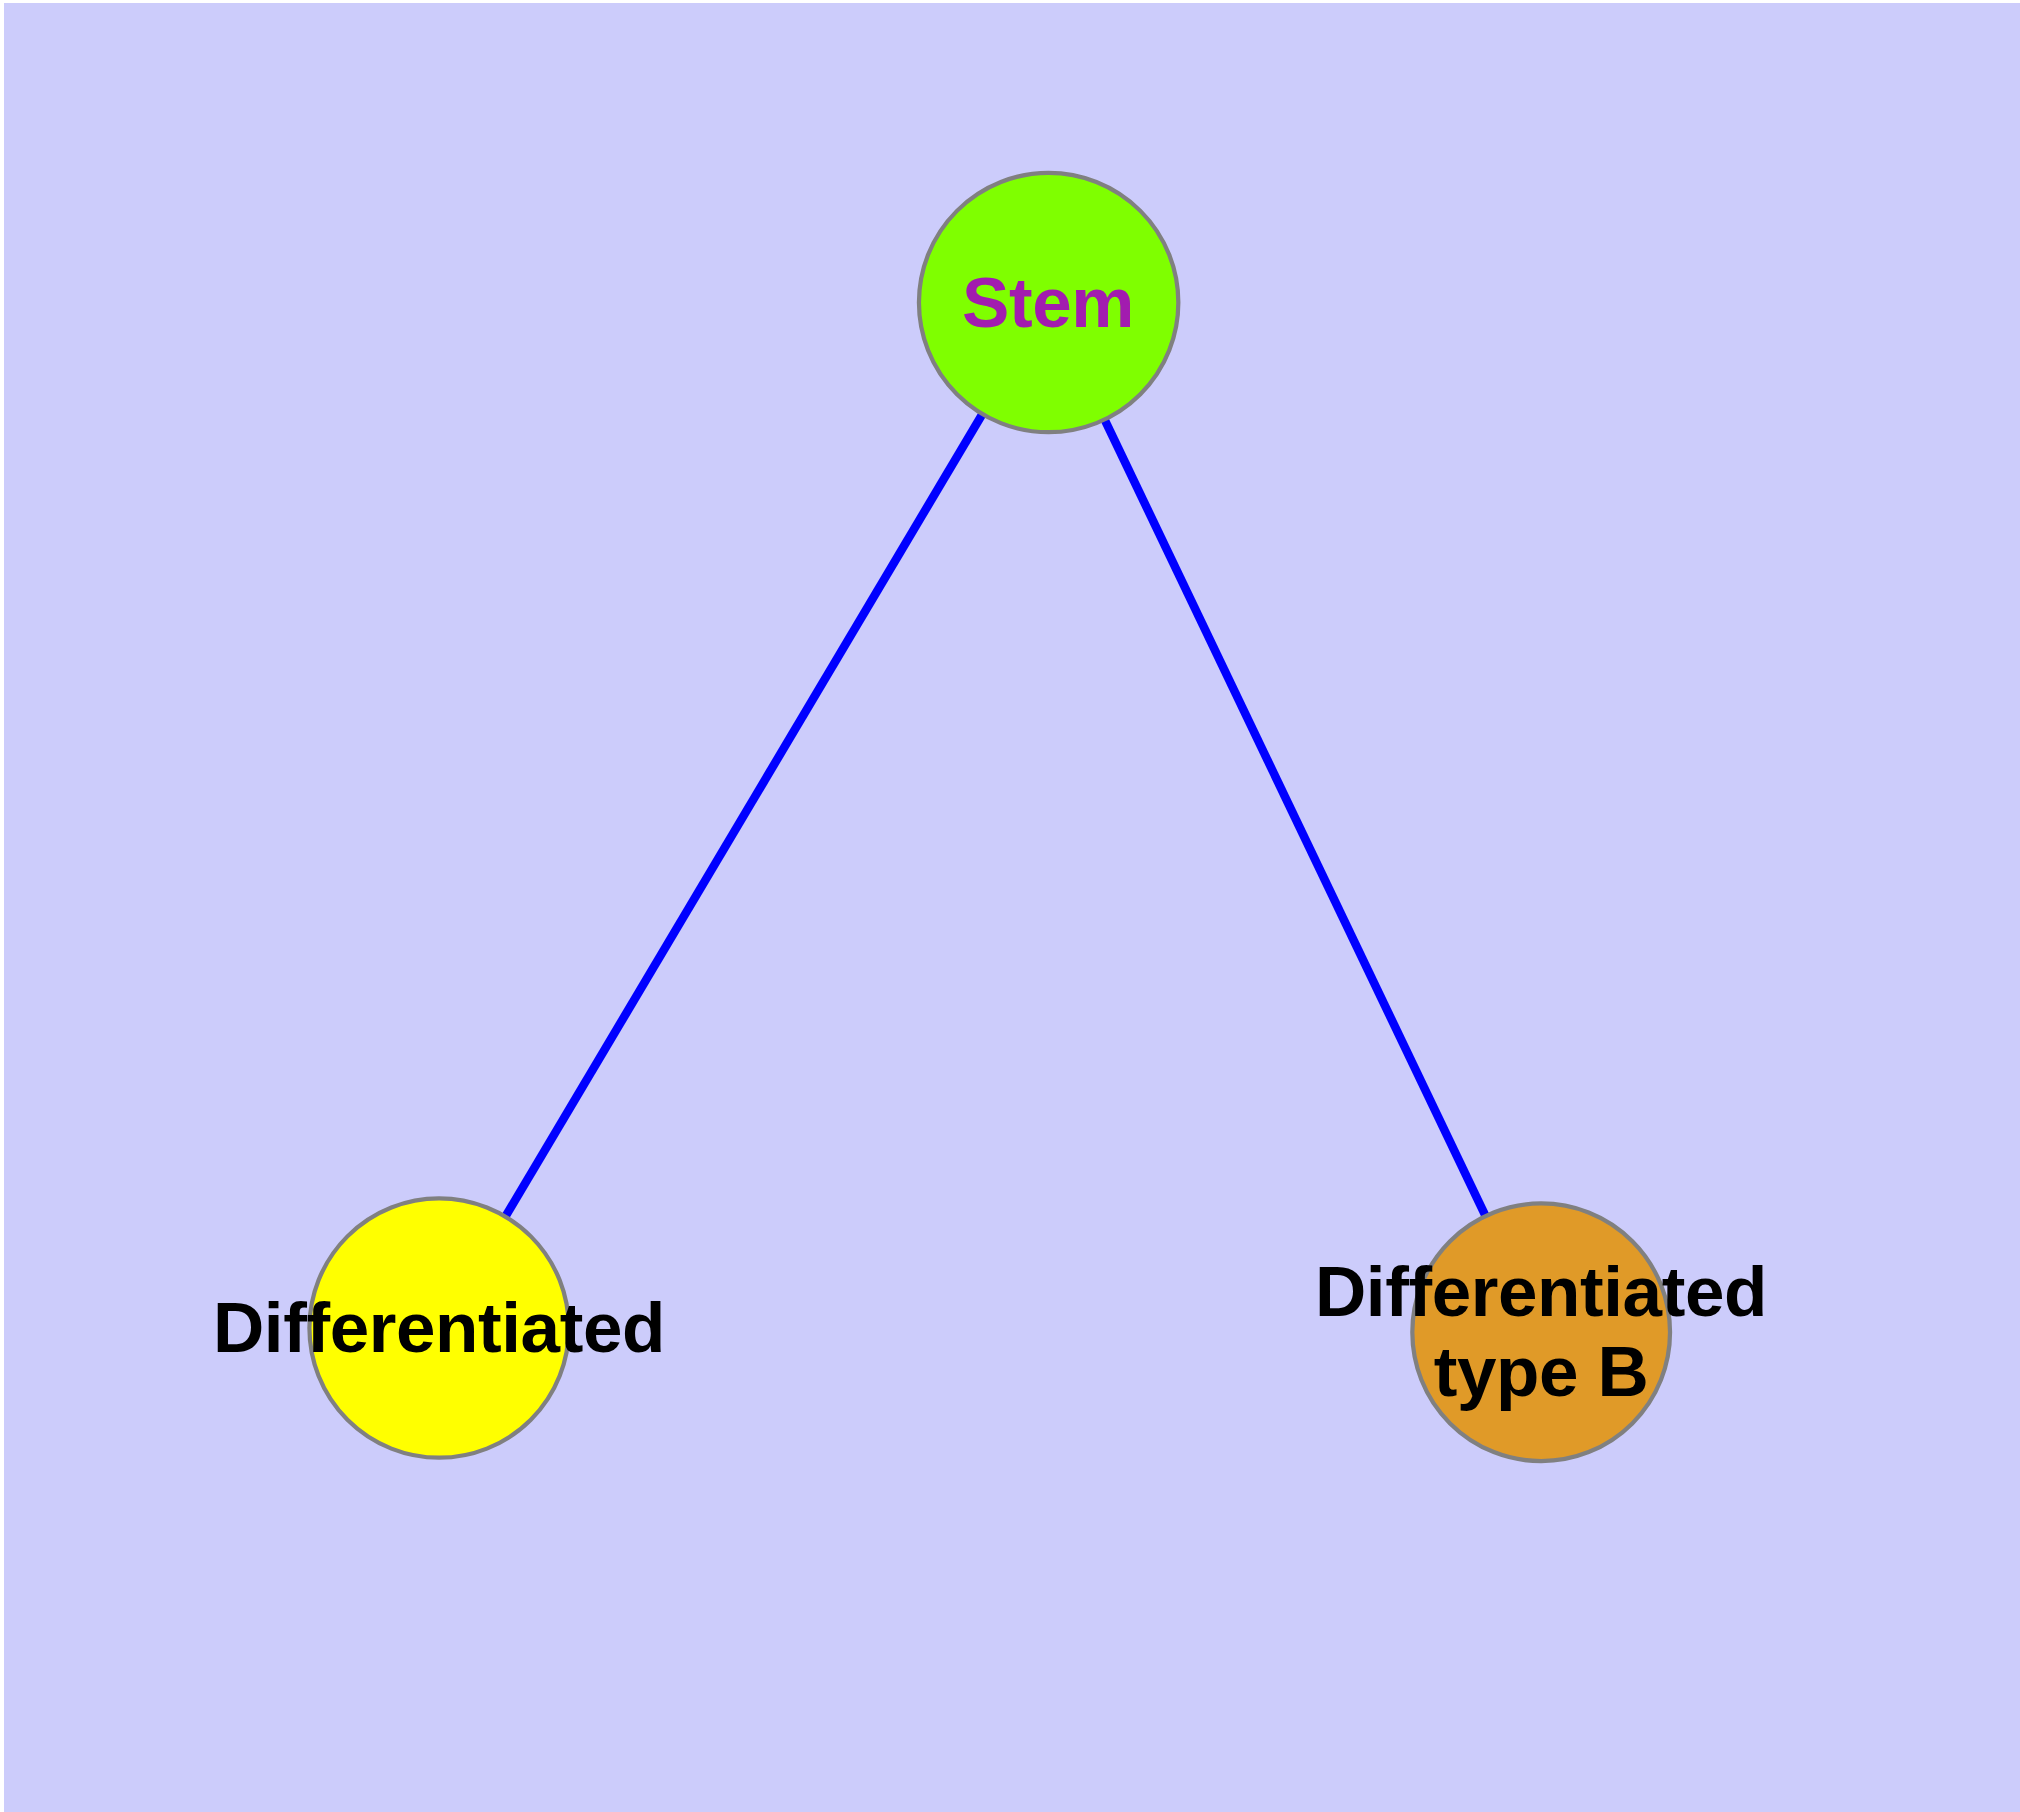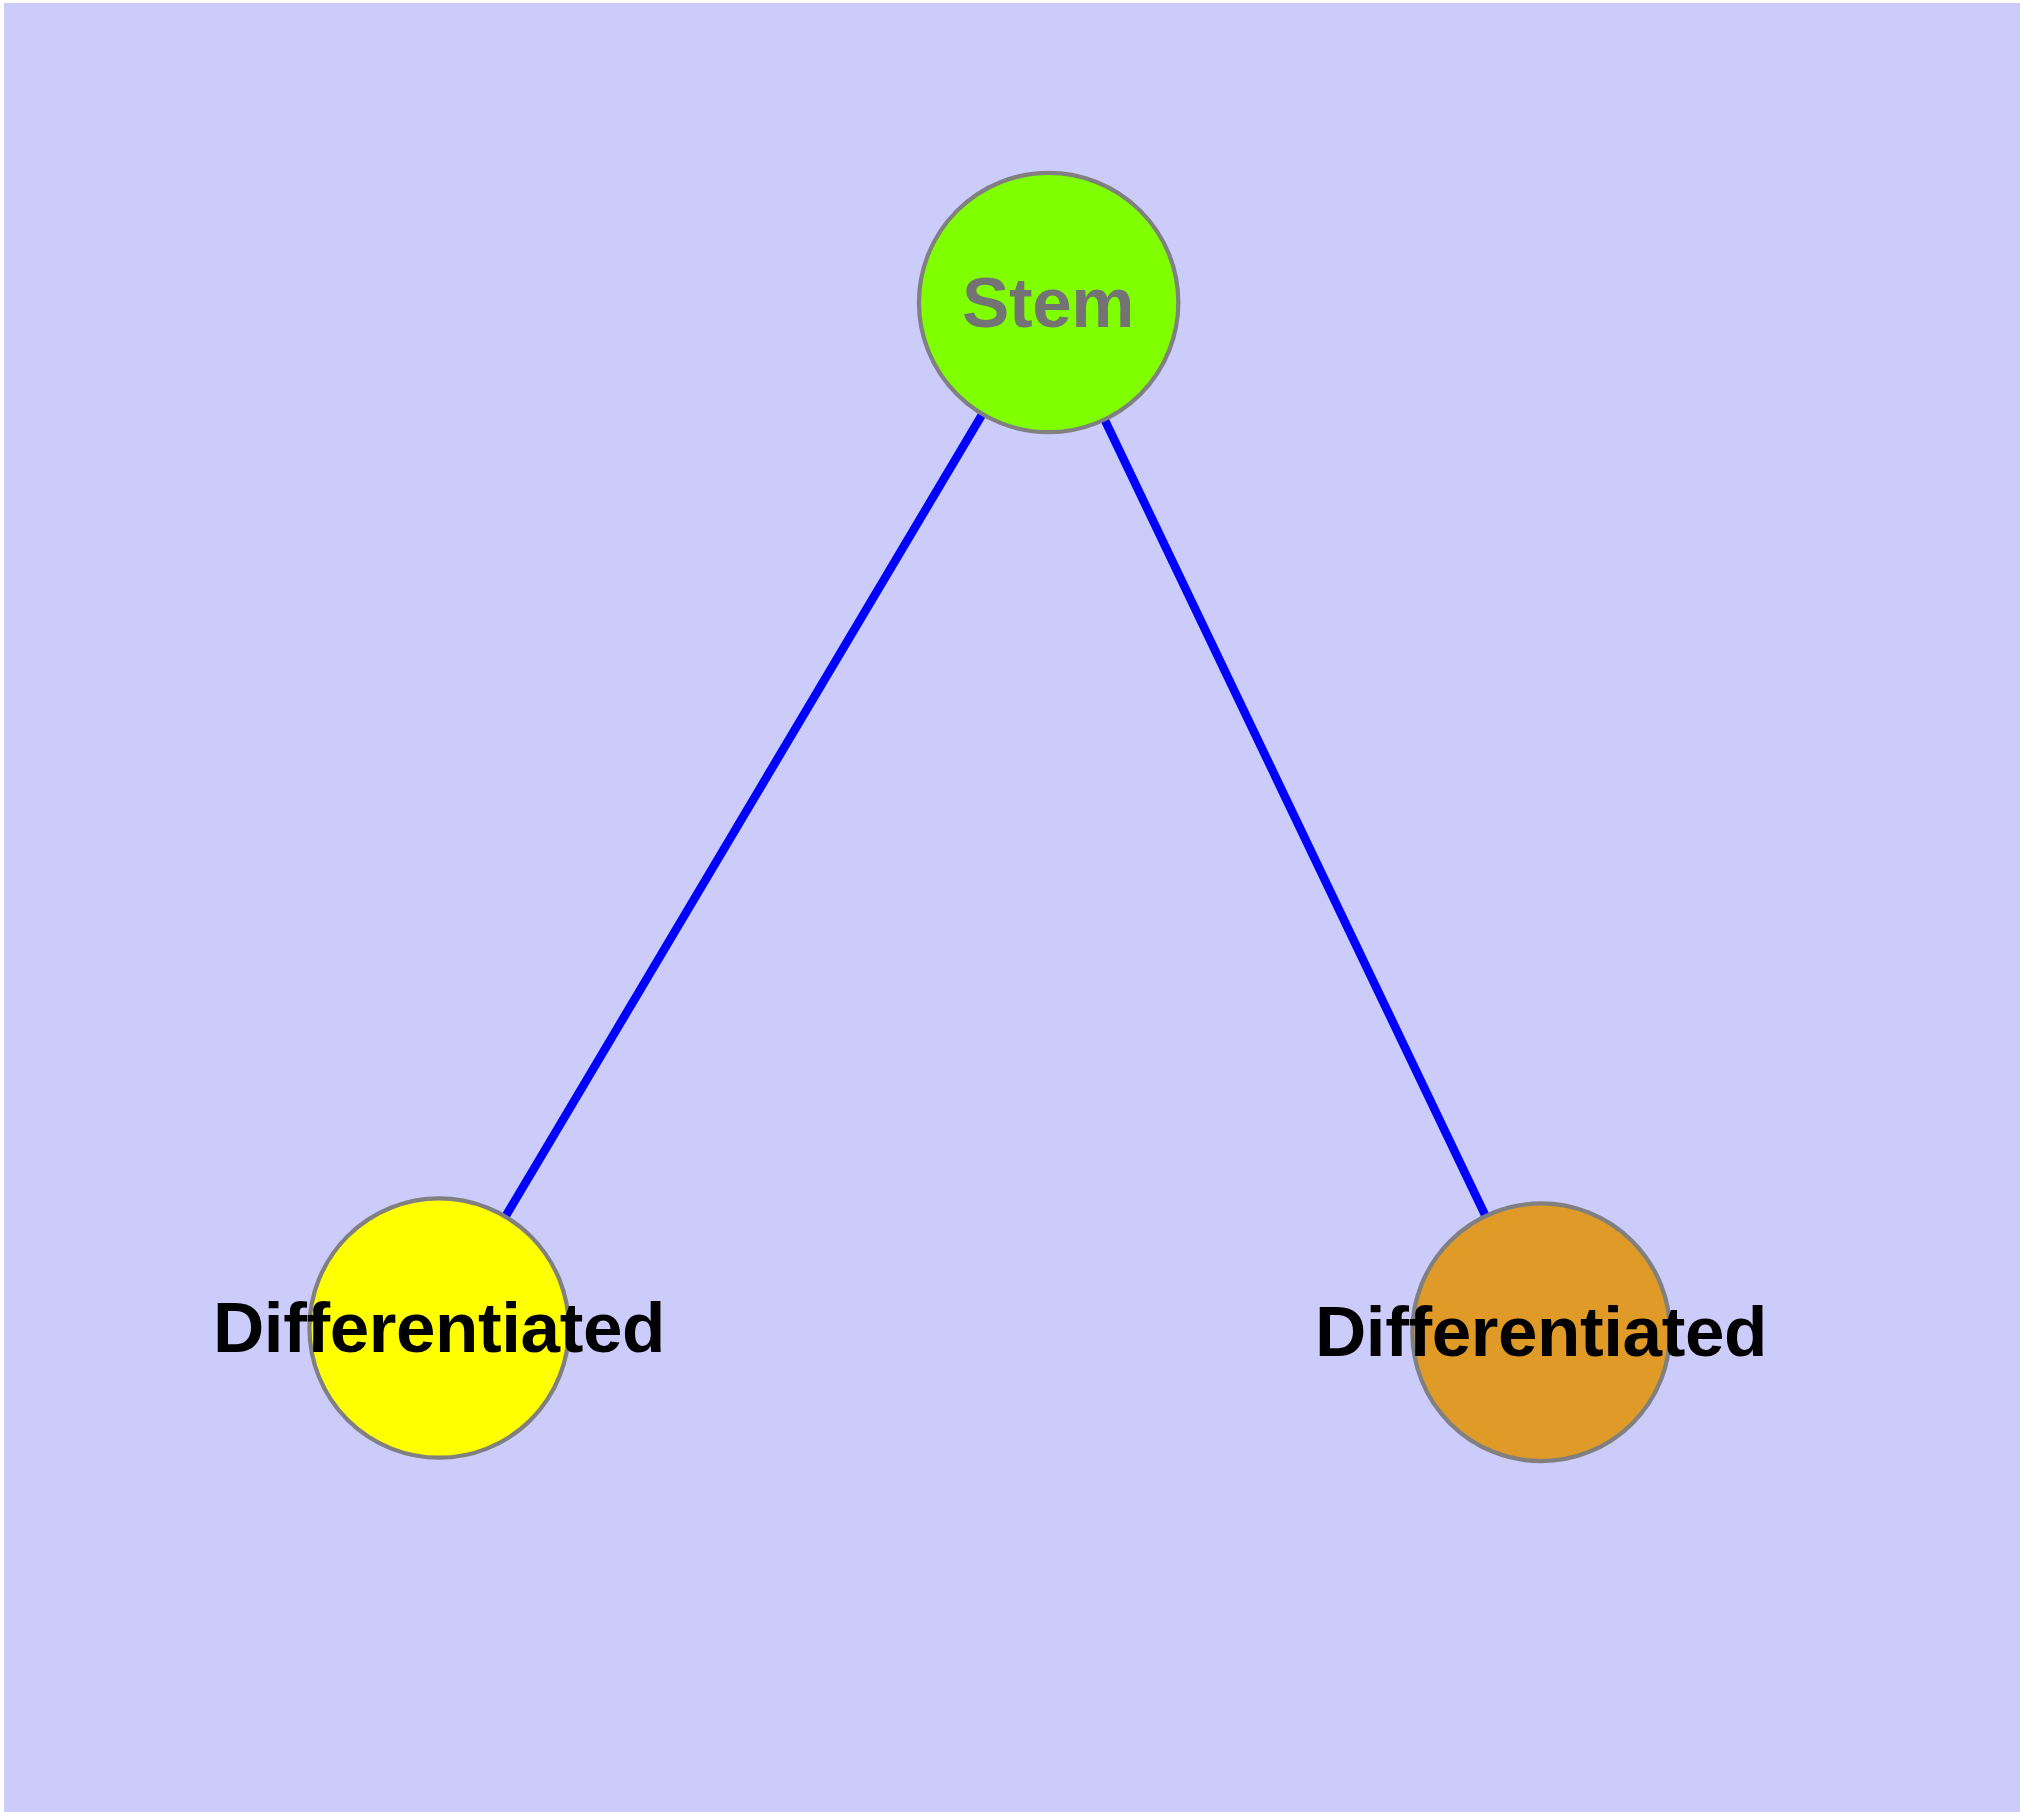"Stem" div.node-label { color: #737373 -> #a21caf }
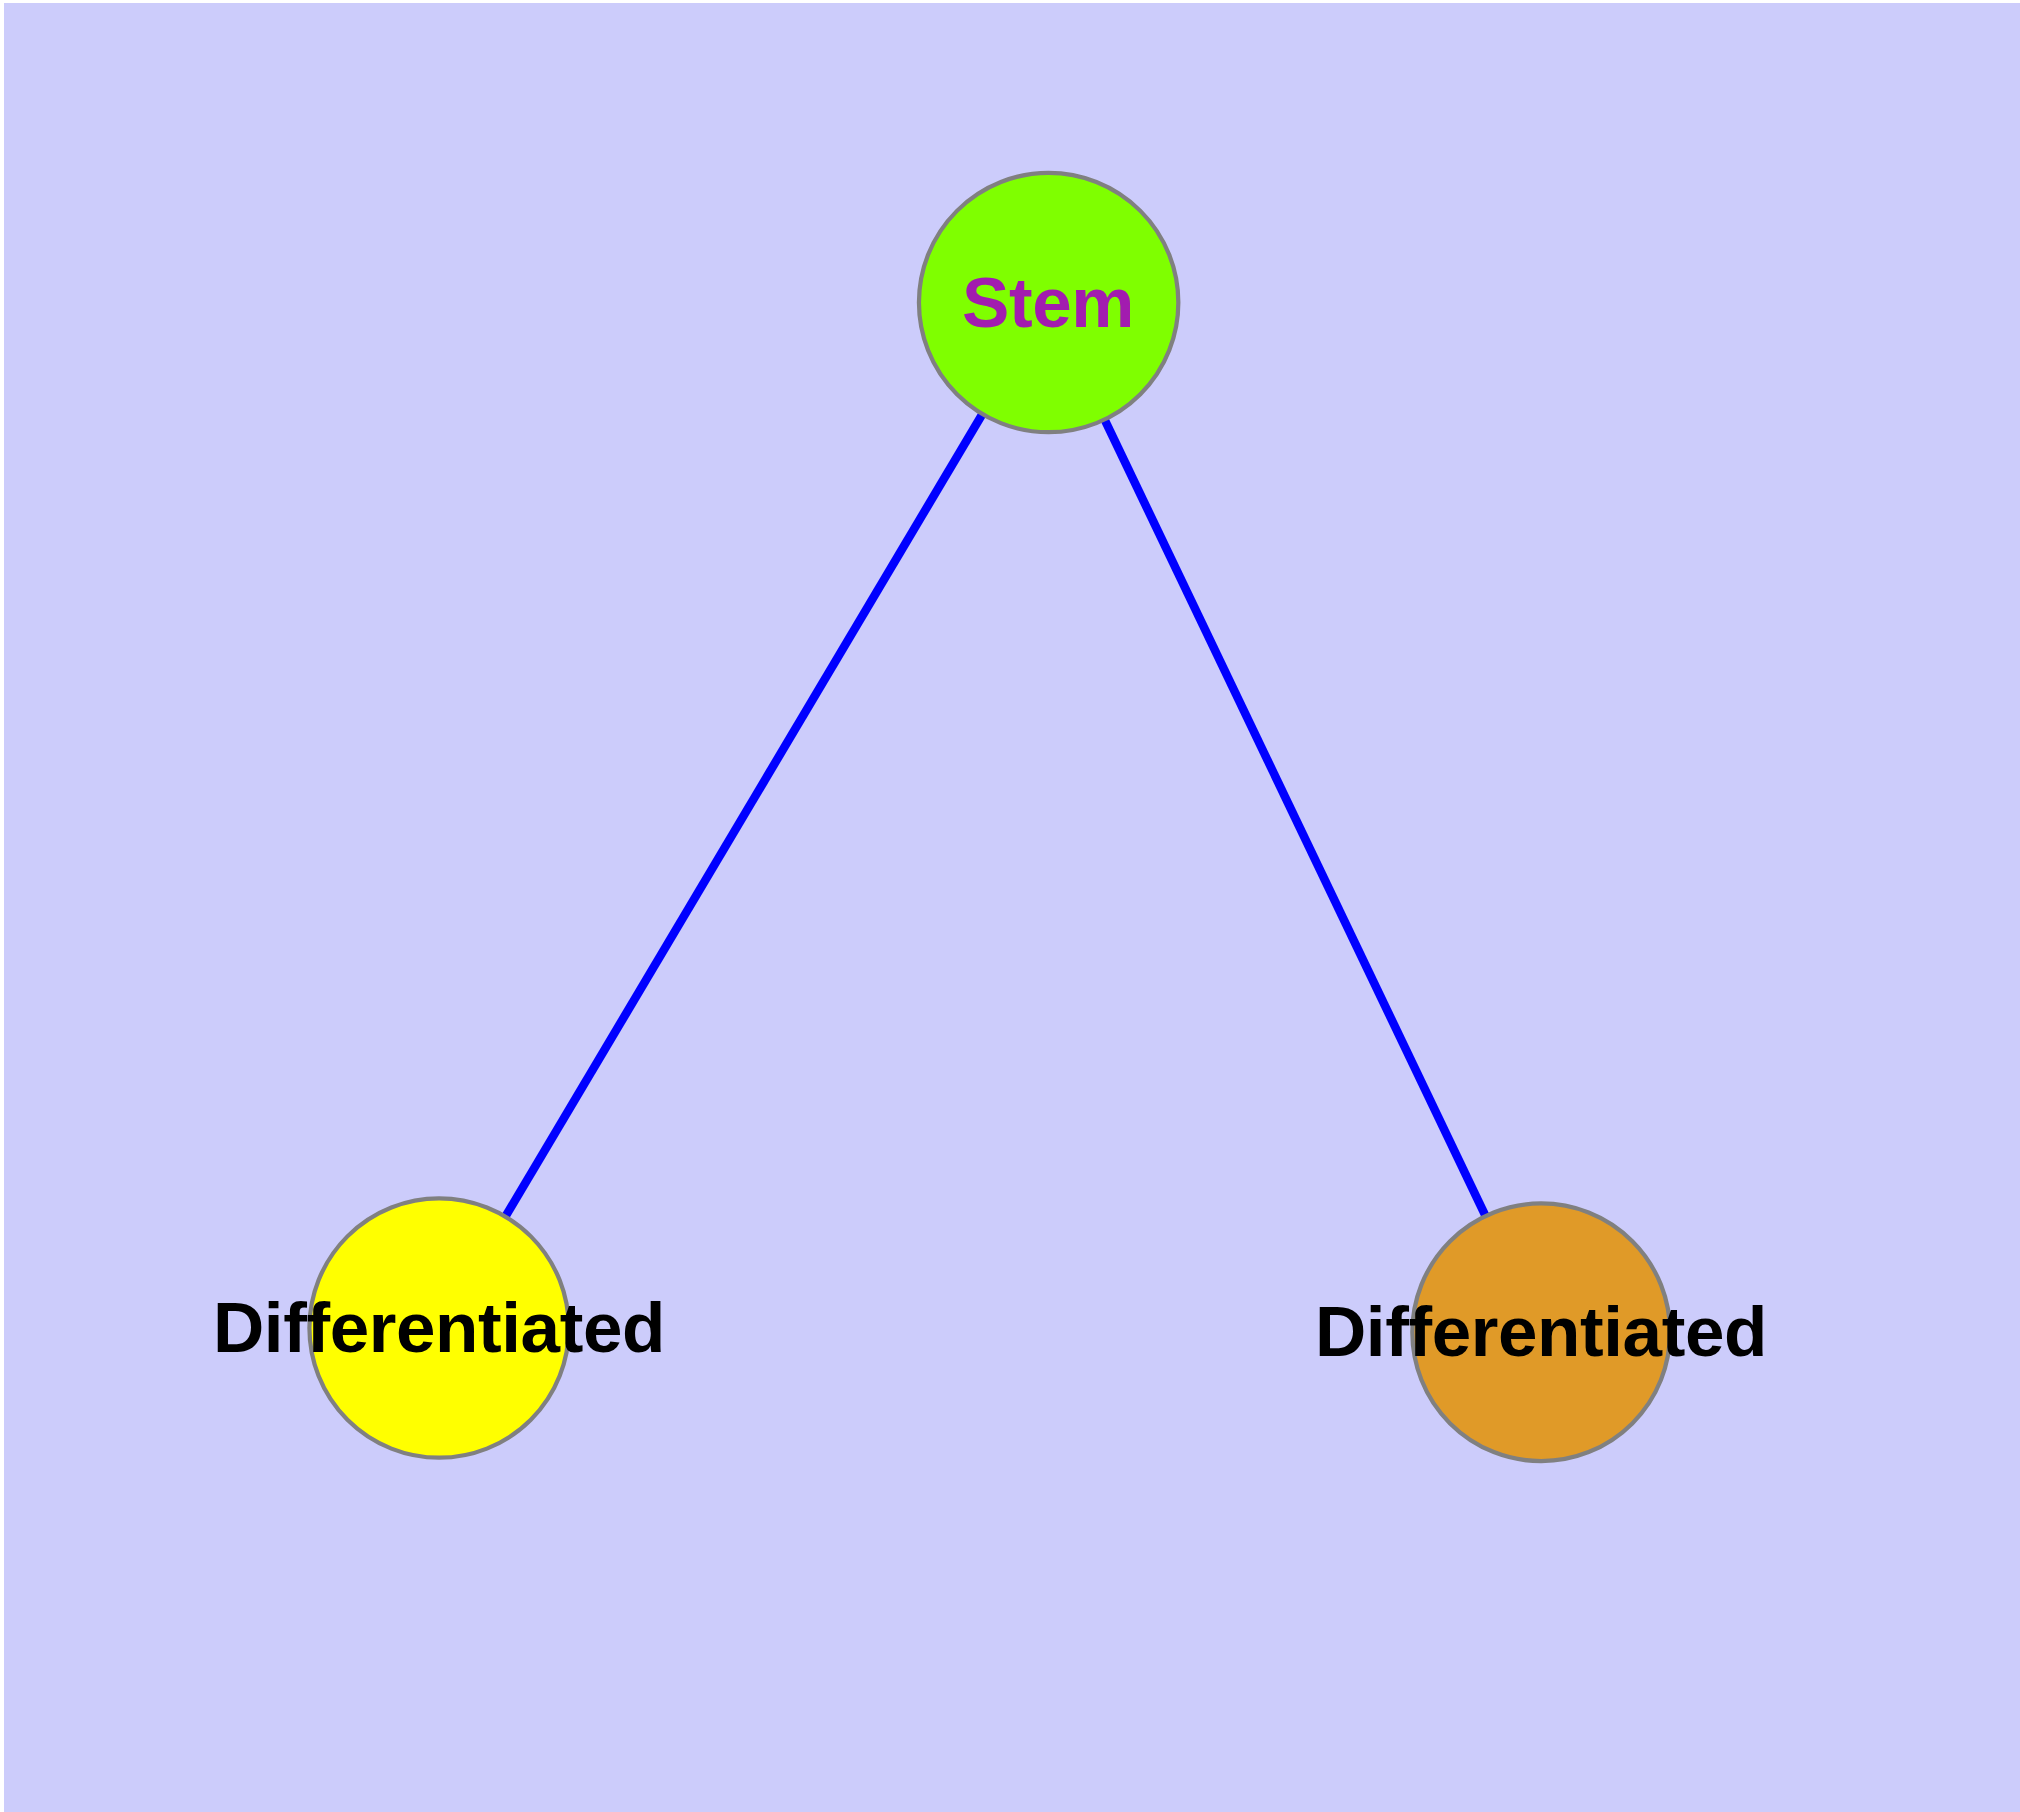"type B" div { html: none -> <div>type B</div> }
